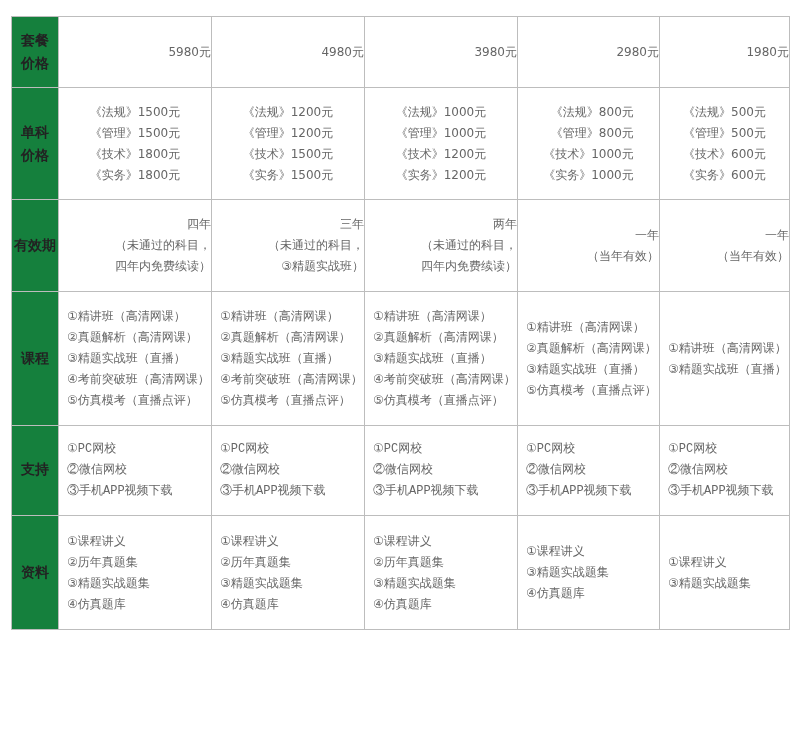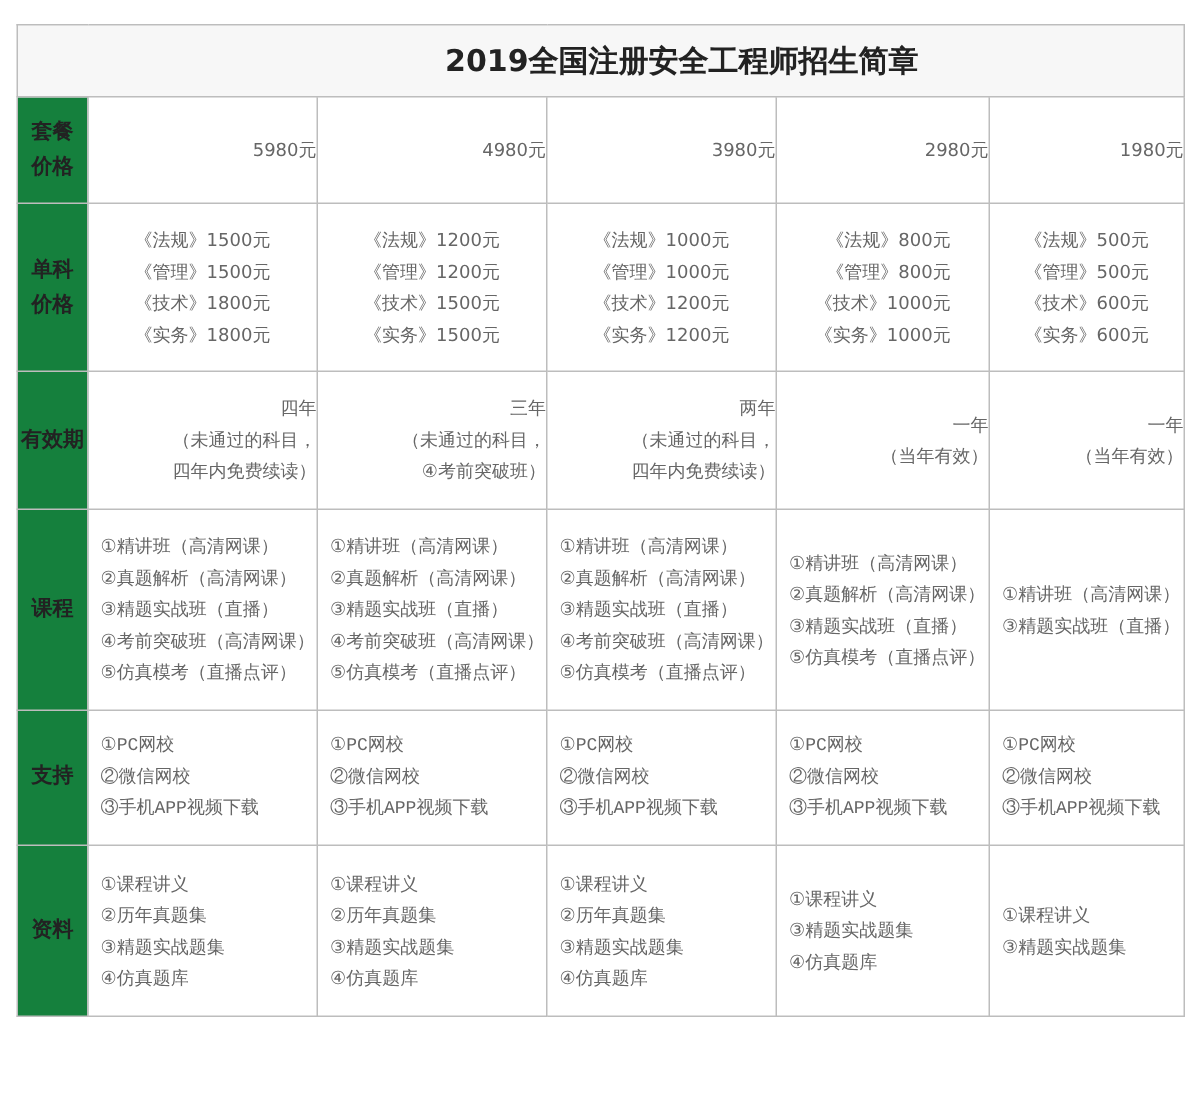"2019全国注册安全工程师招生简章" tr { html: <tr> <td>2019全国注册安全工程师招生简章</td> </tr> -> none }
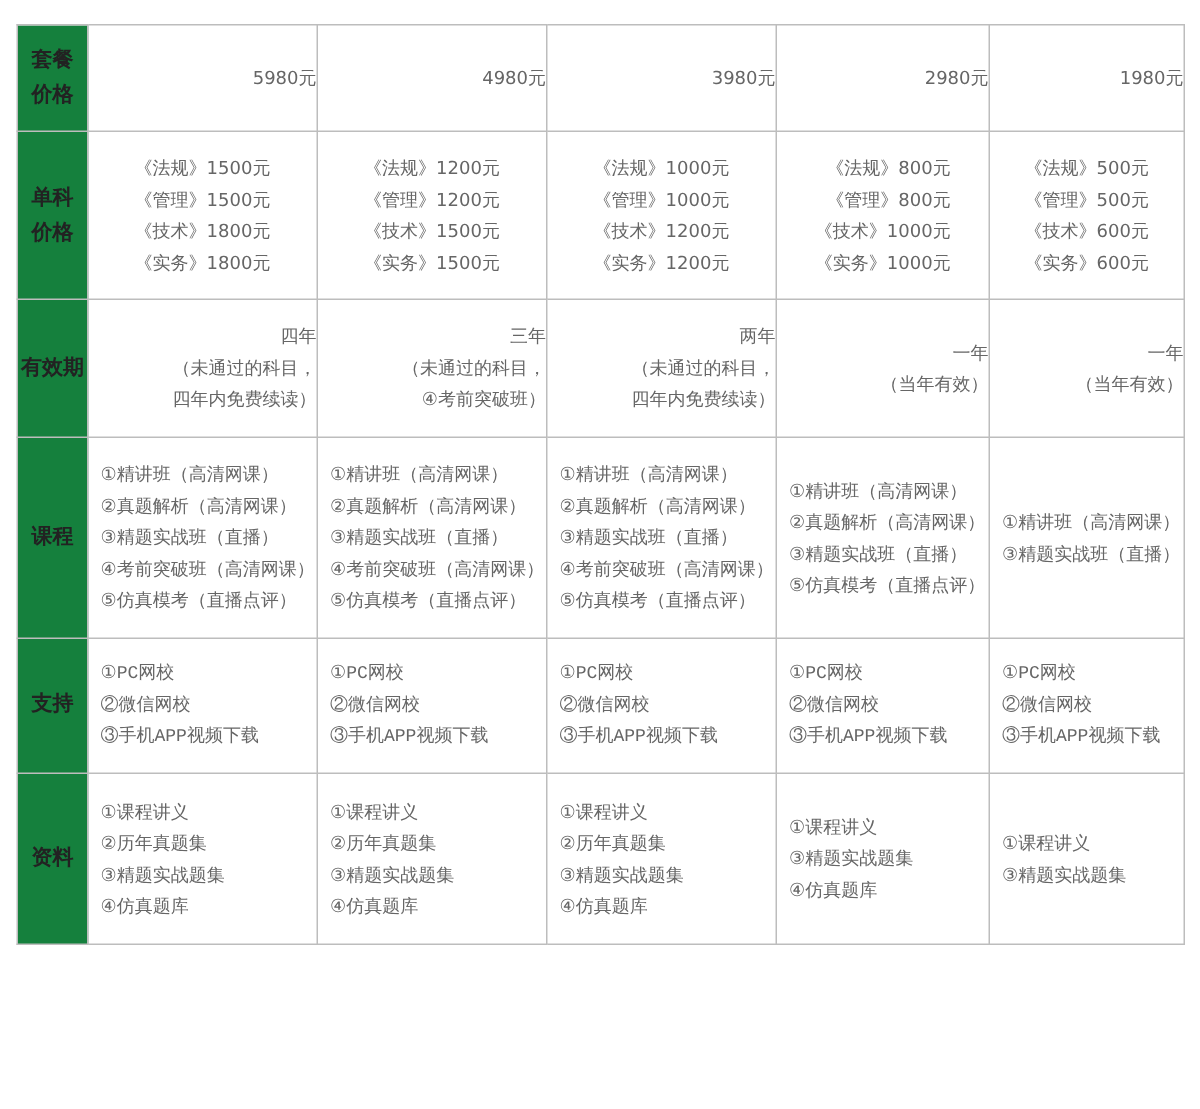"④考前突破班）" span.ln { text: ④考前突破 -> ③精题实战 }
